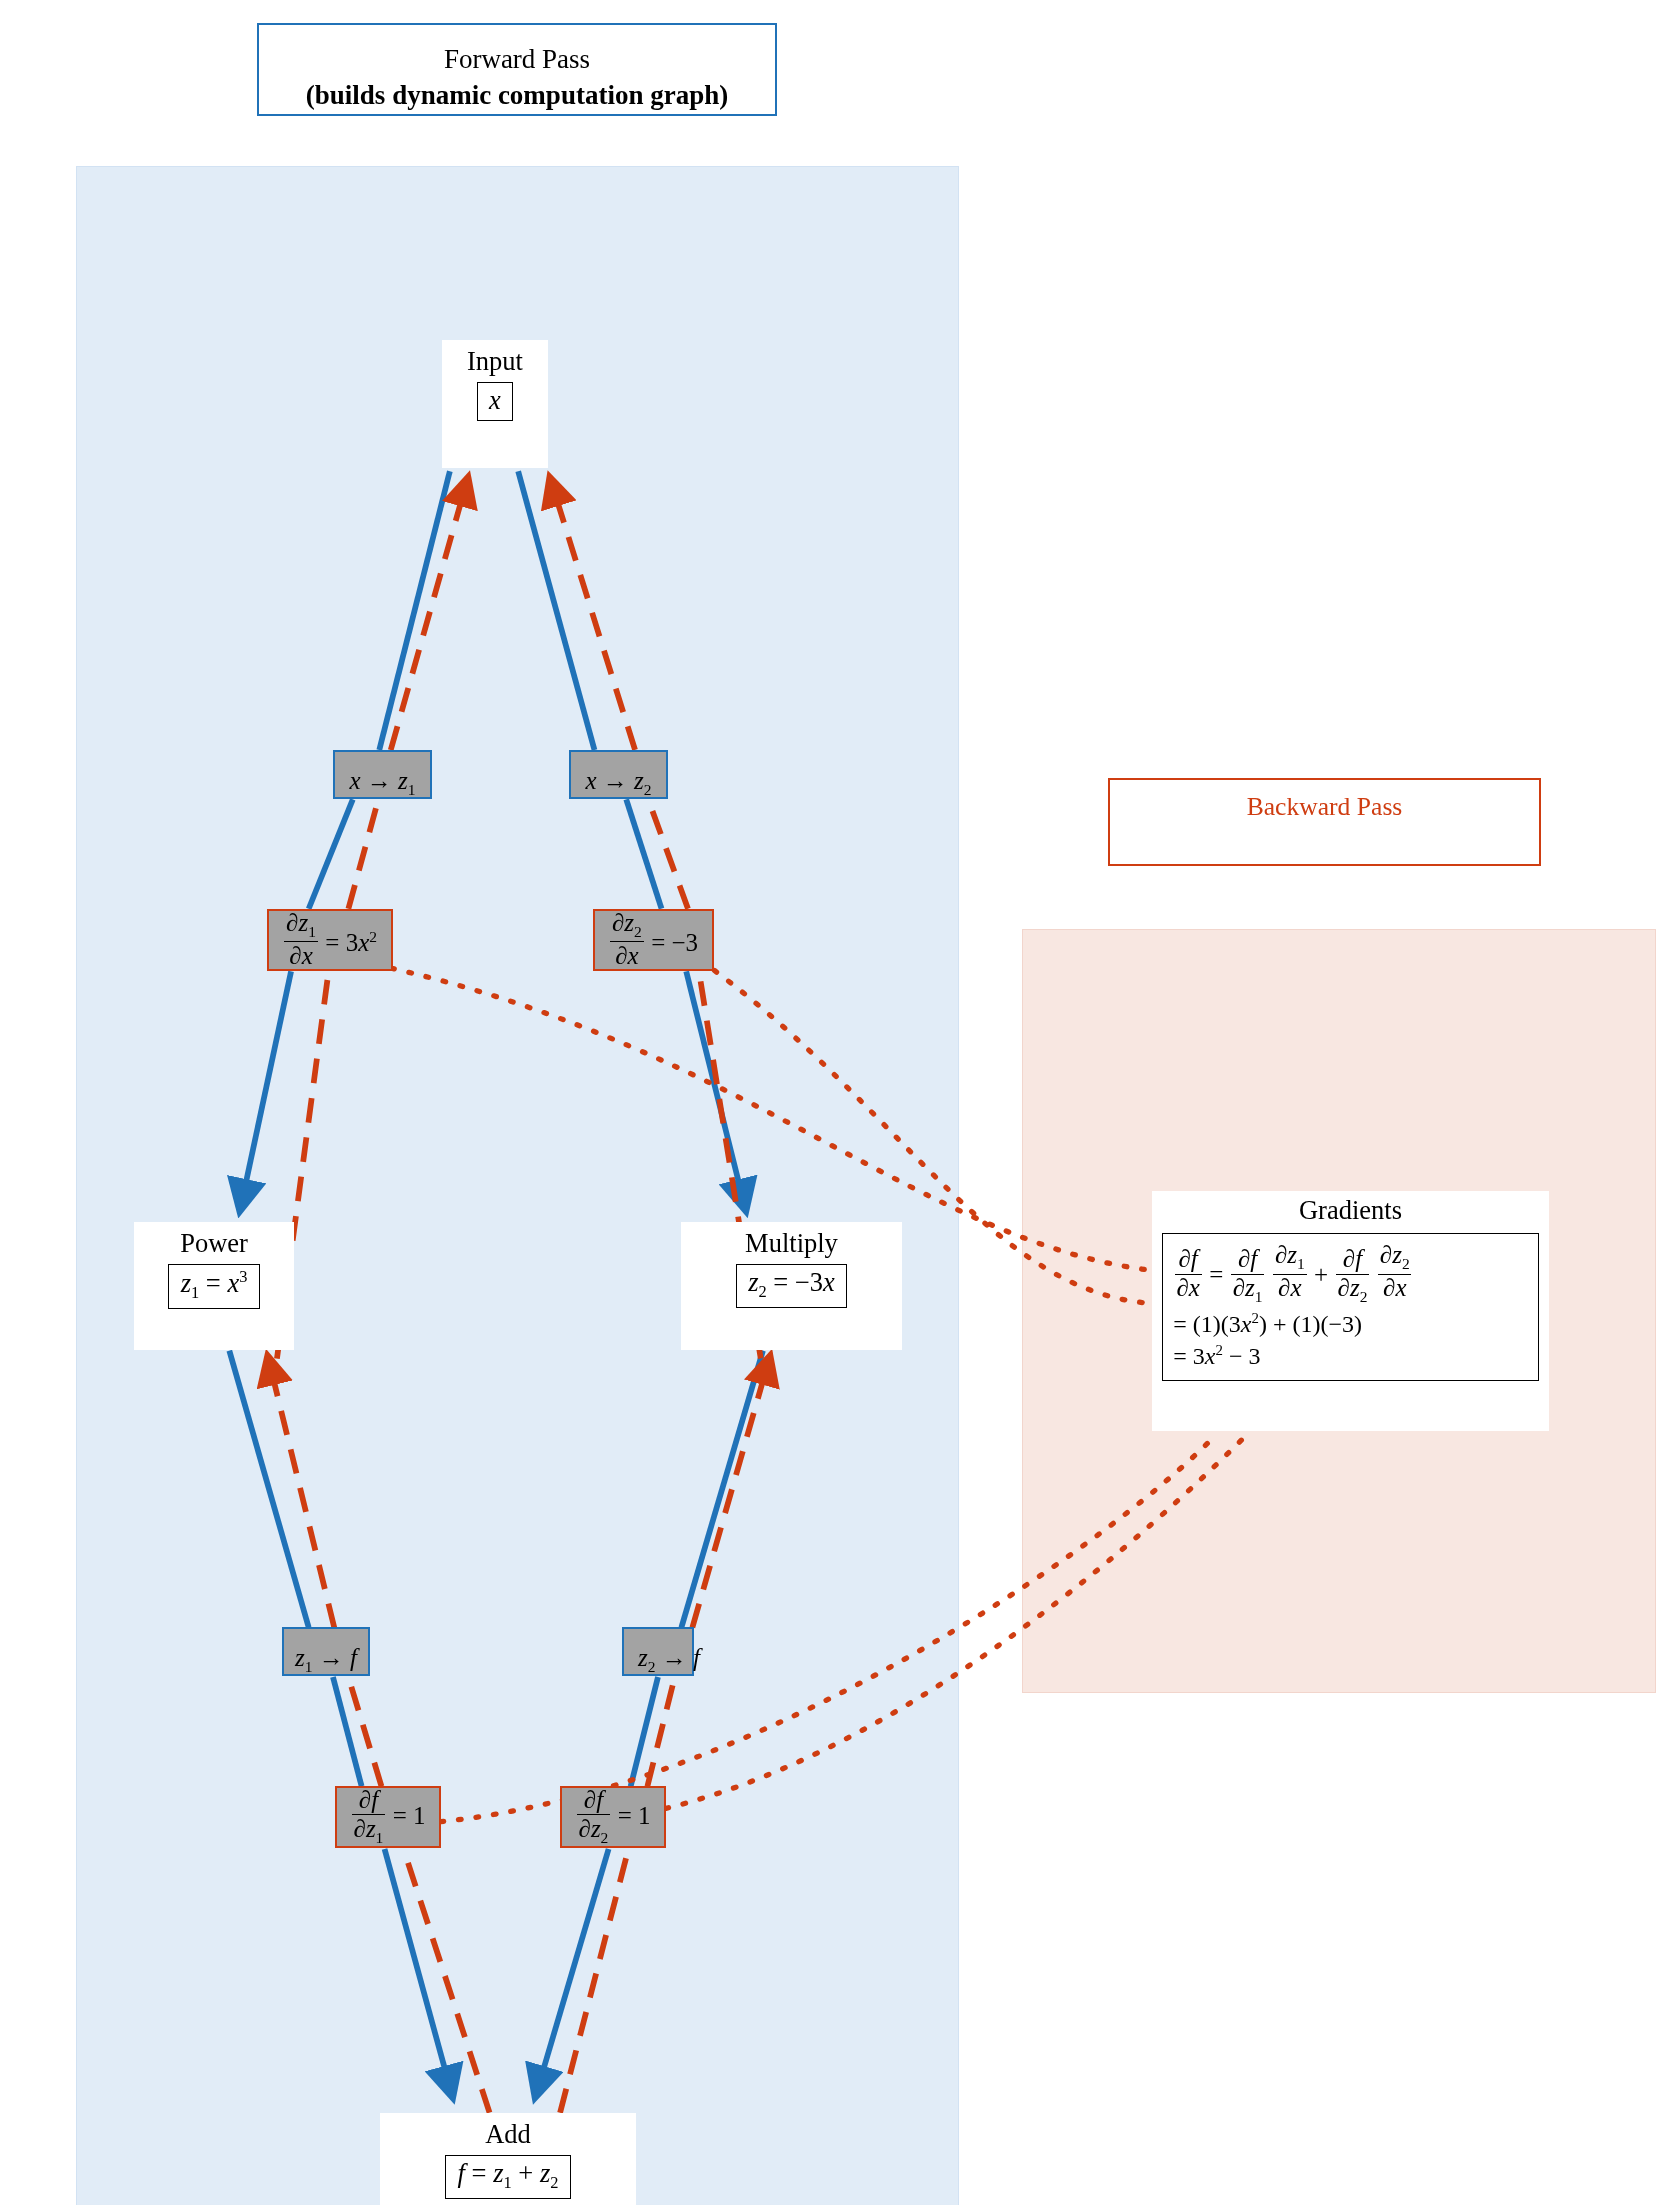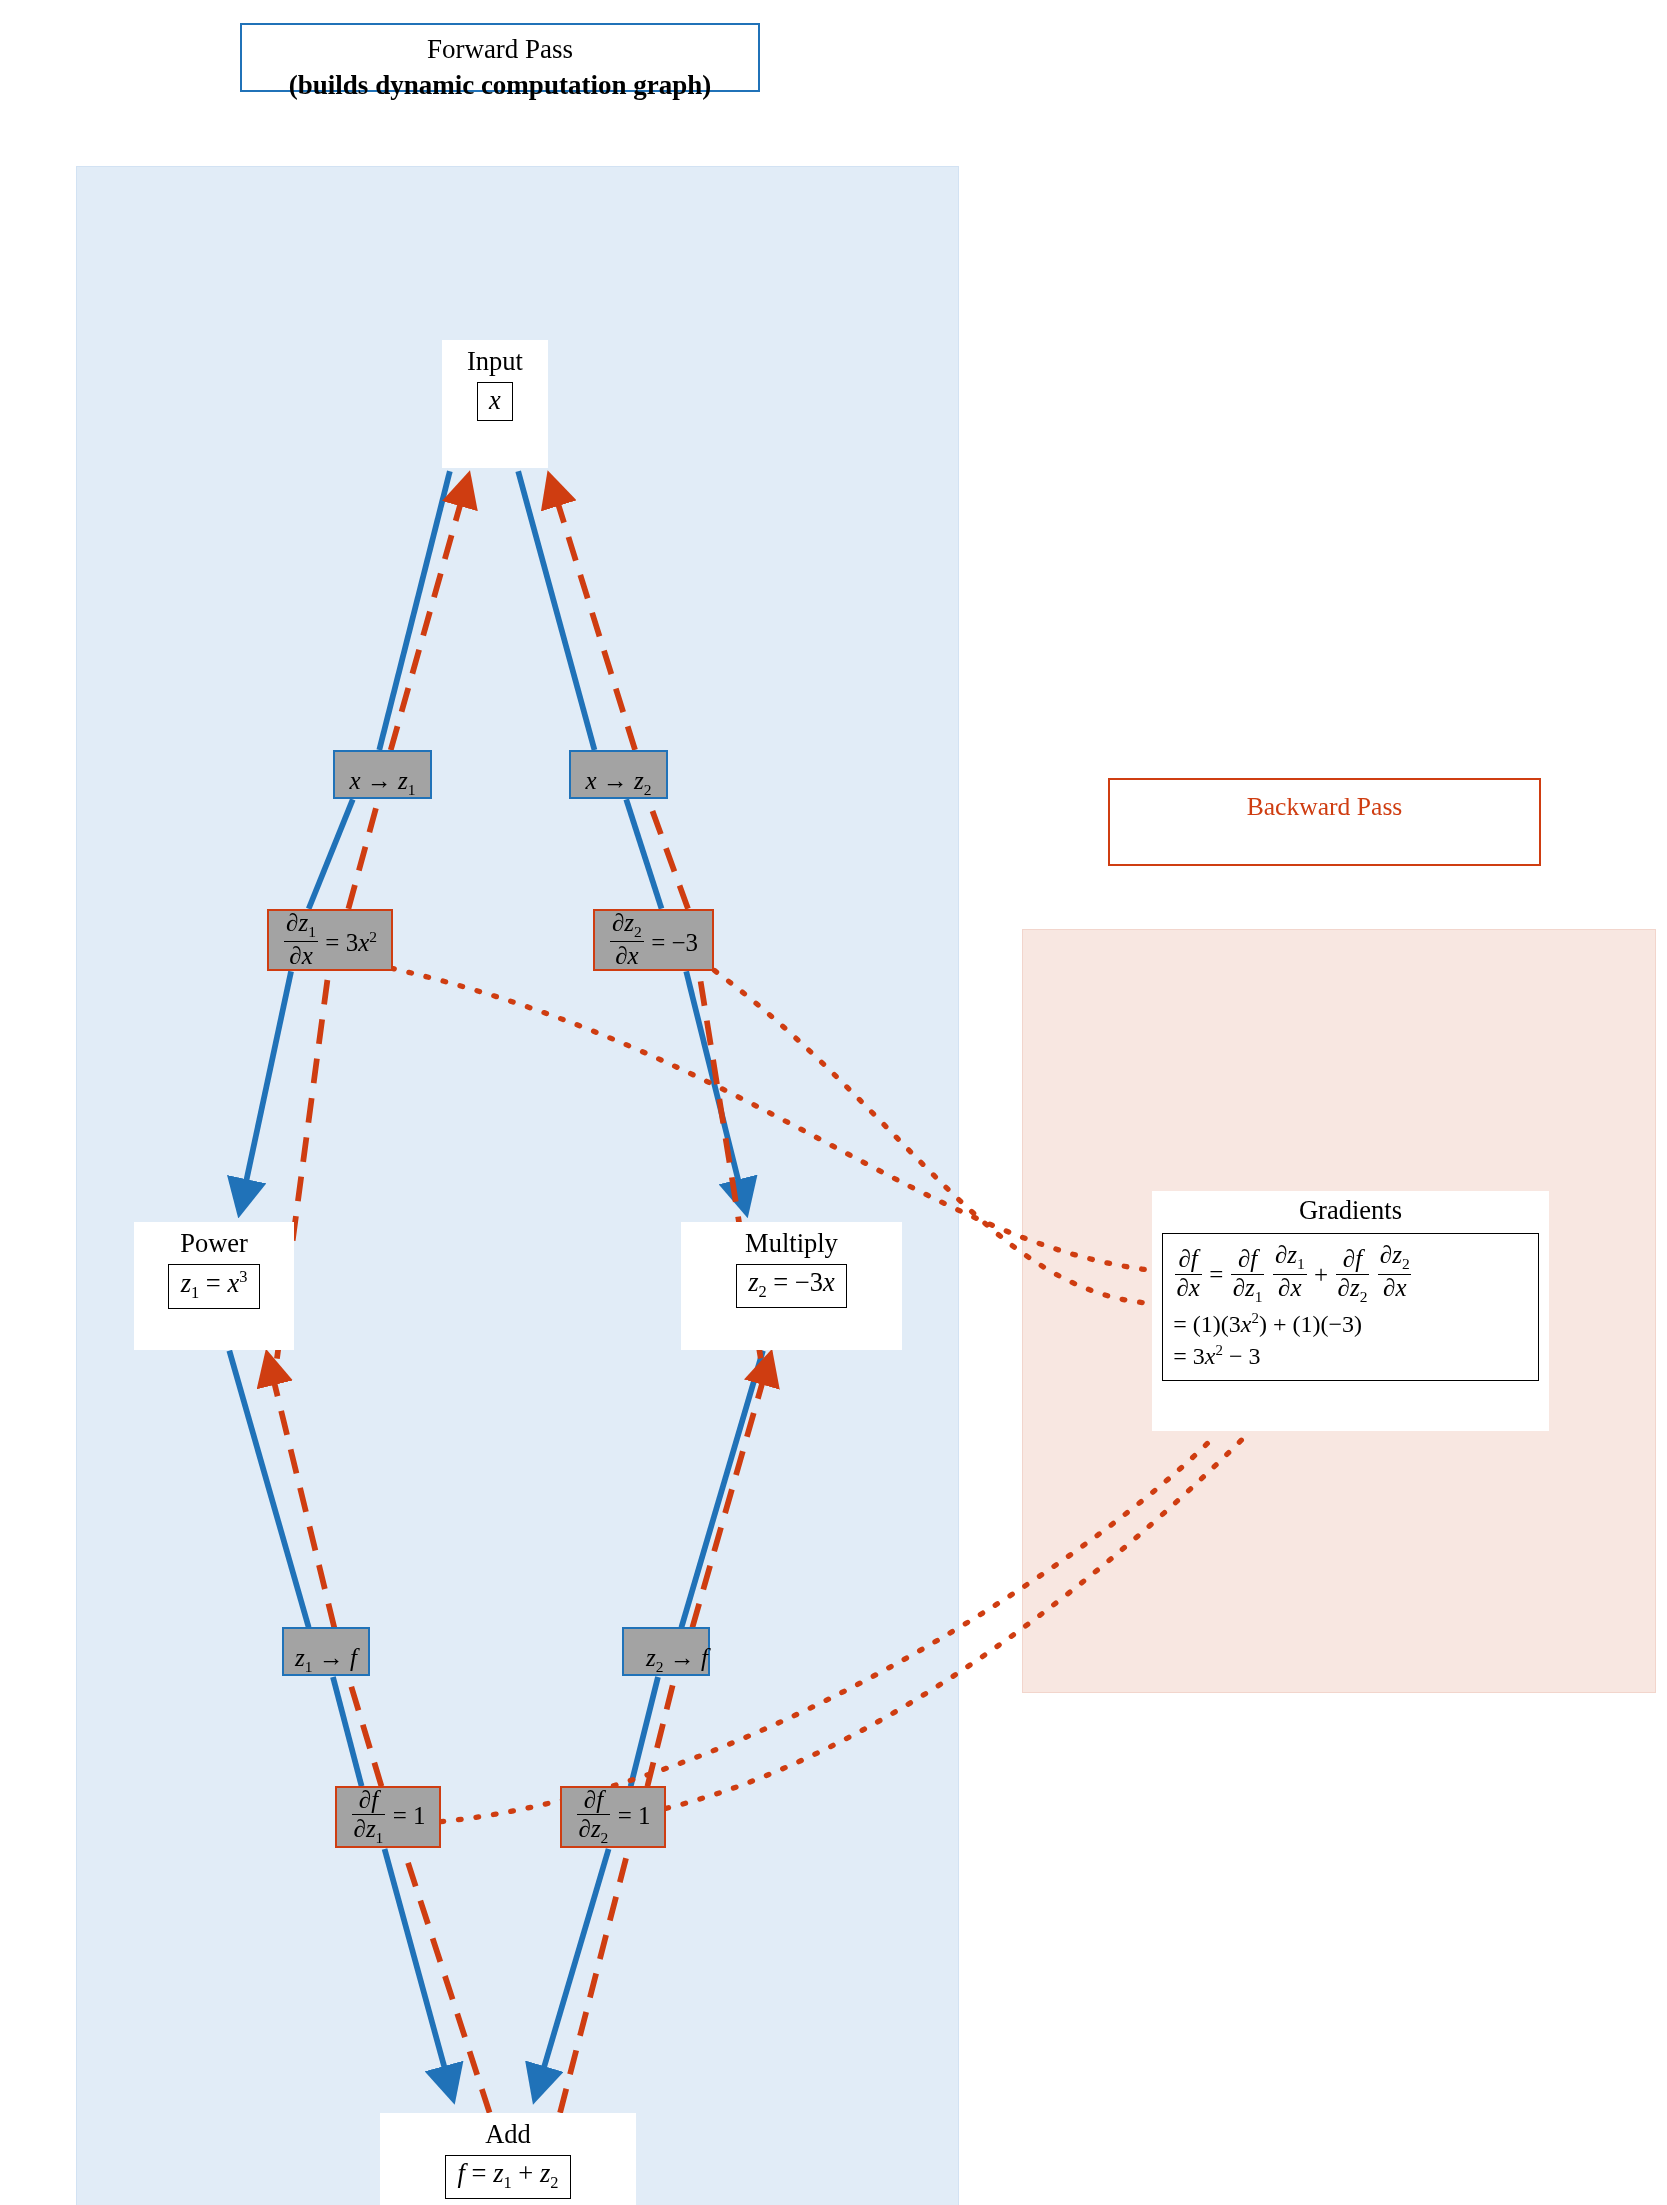"Forward Pass" #forward-title { height: 69px -> 93px; left: 240px -> 257px; padding-top: 6px -> 16px }
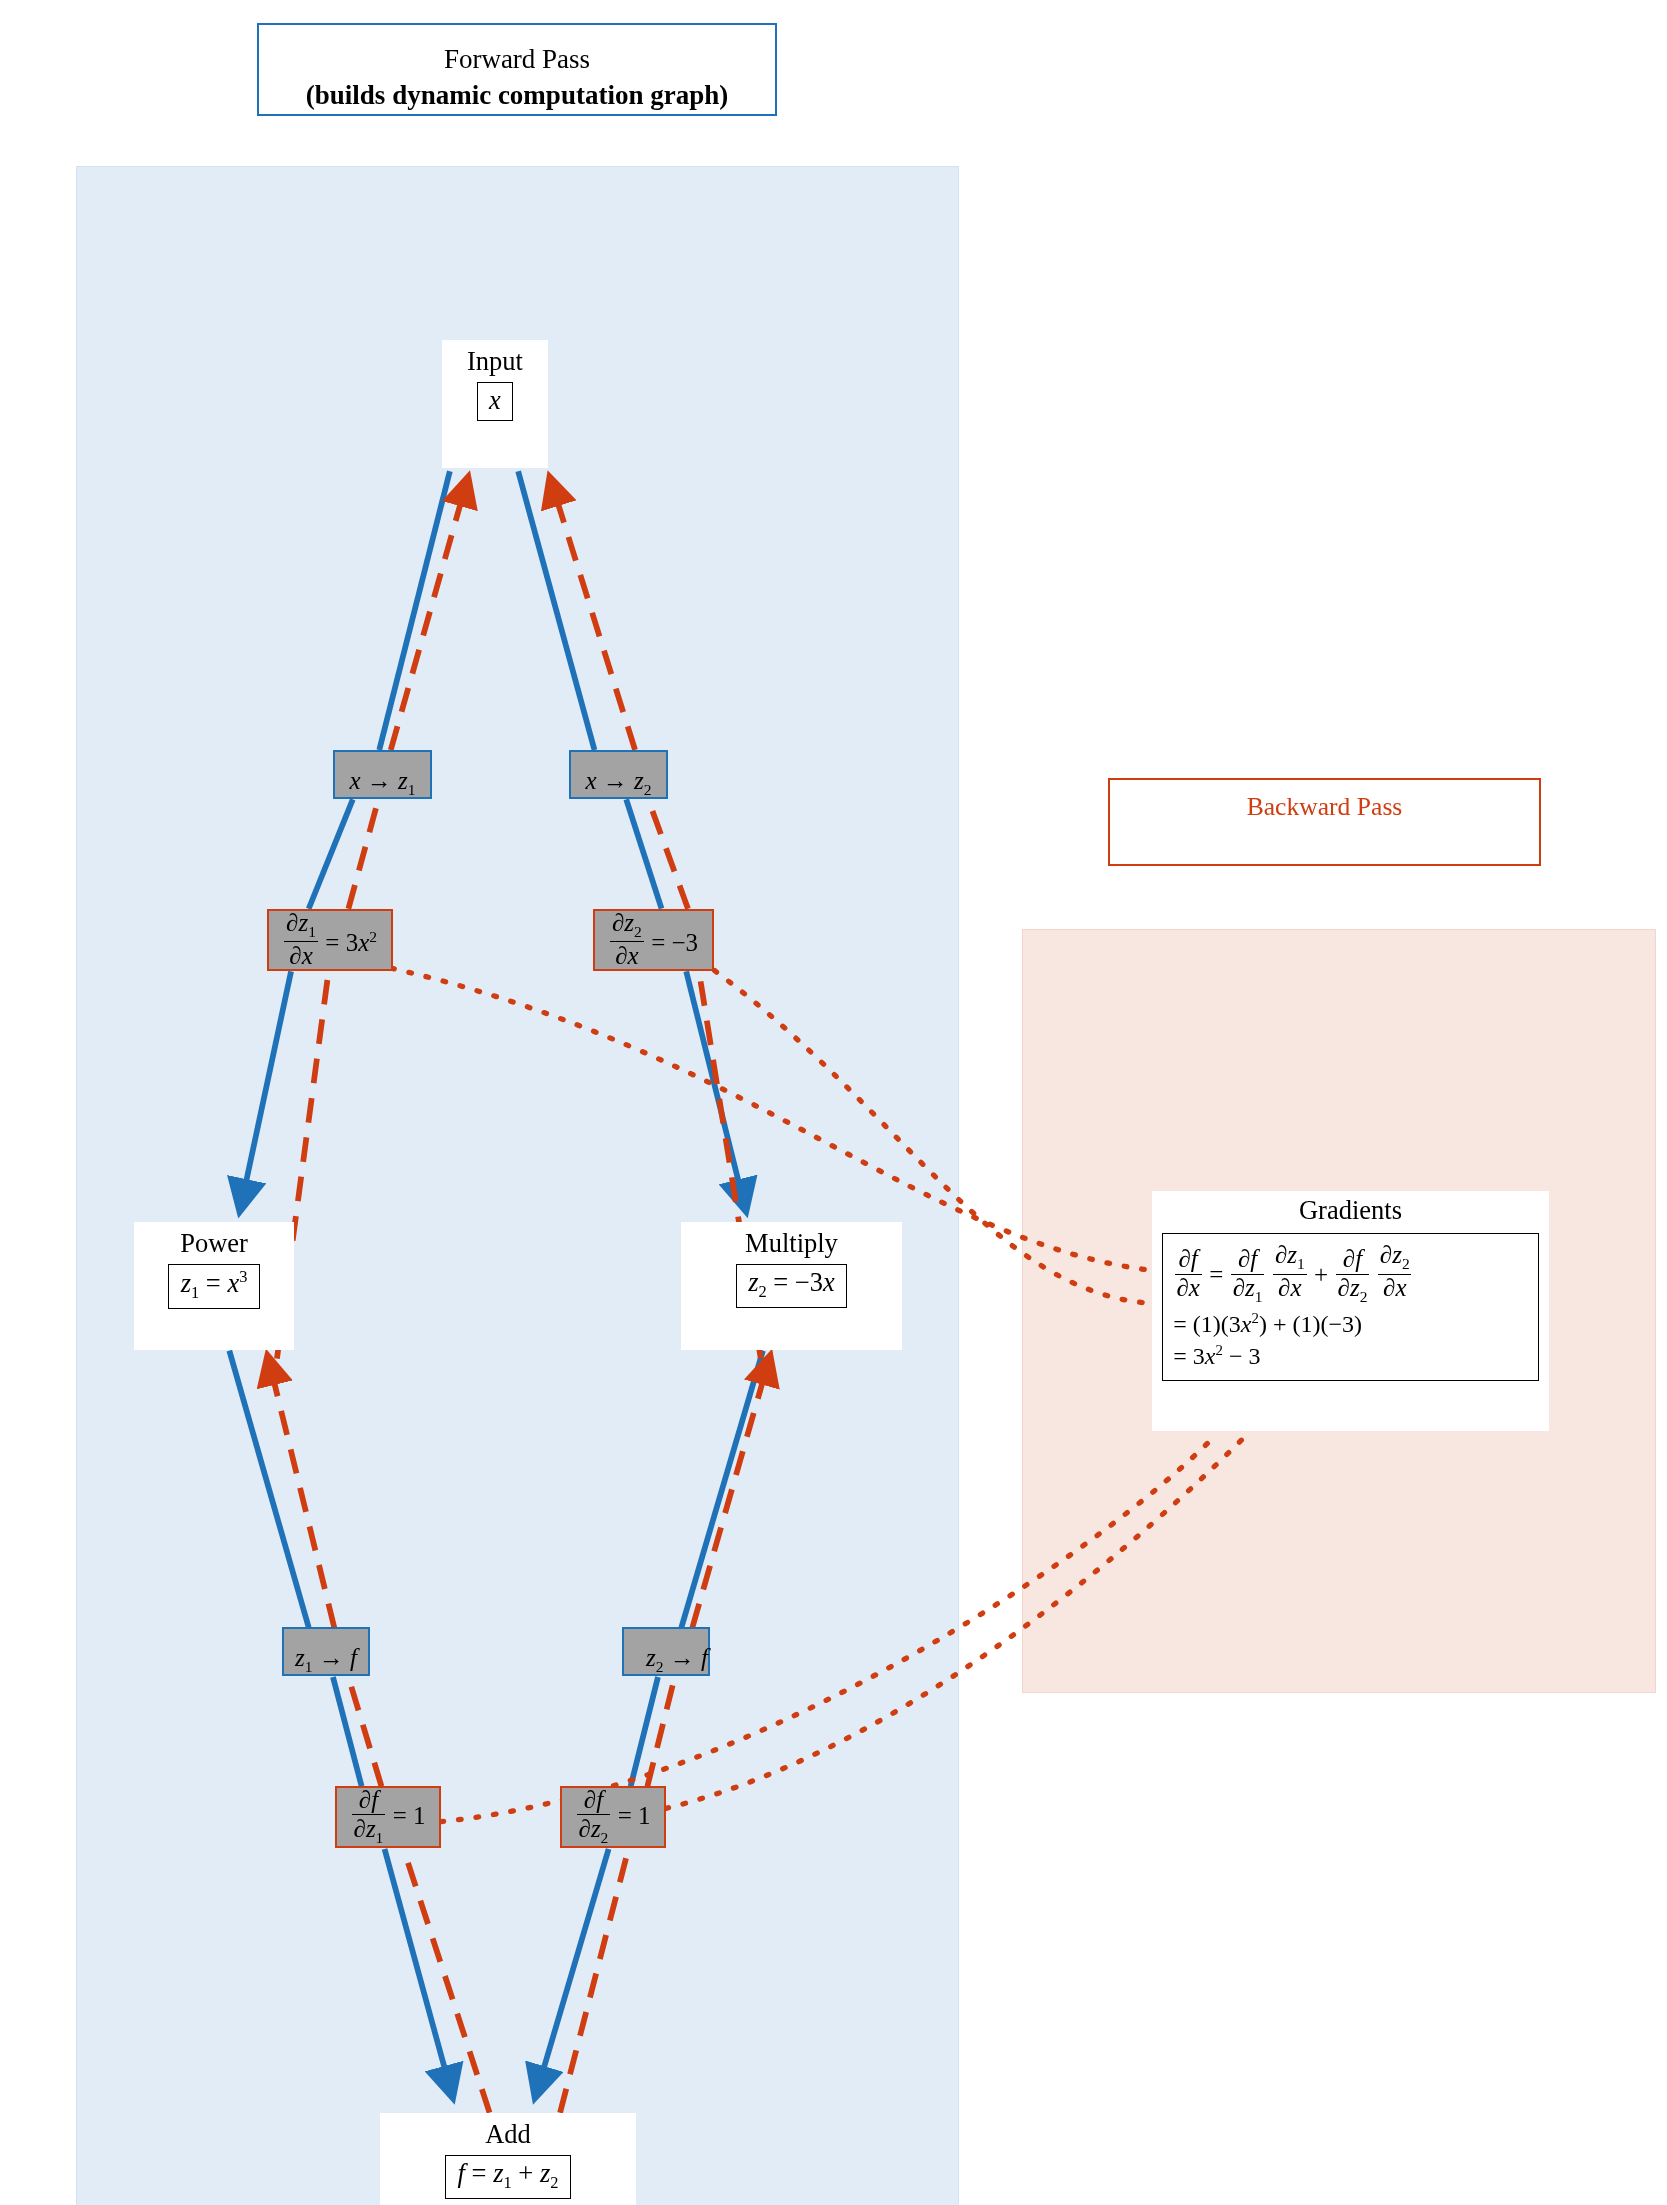"z2 → f" #el-z2f { width: 88px -> 72px }
